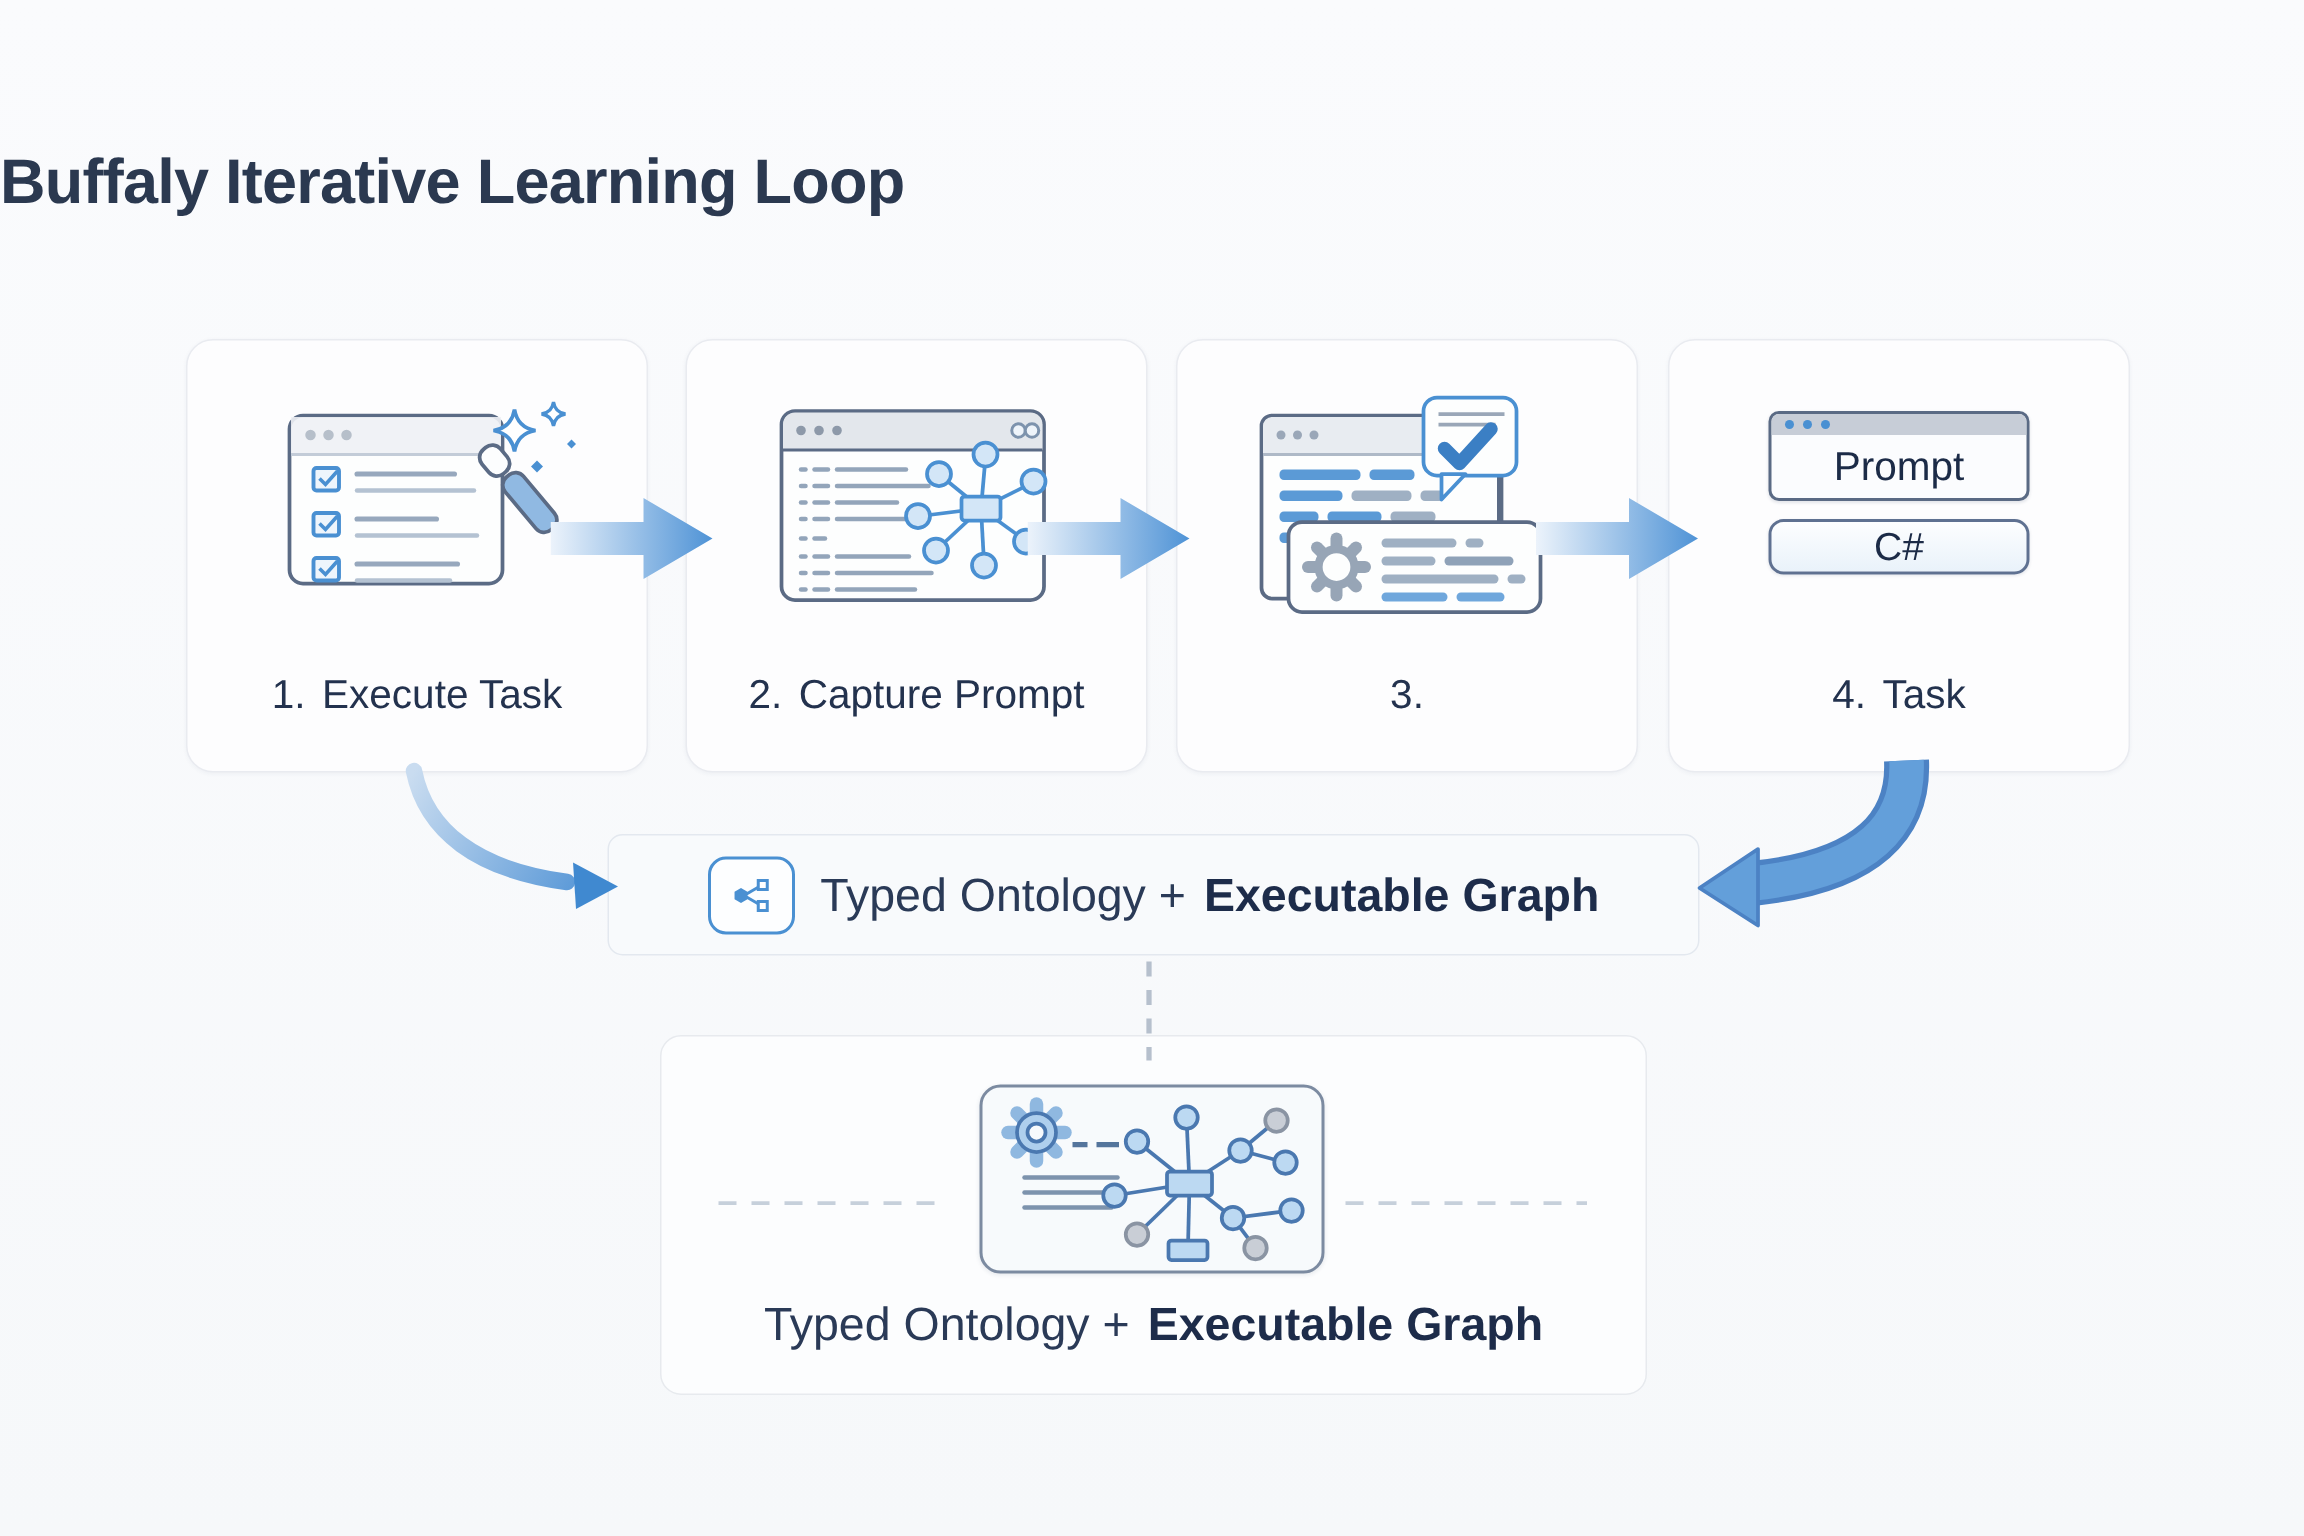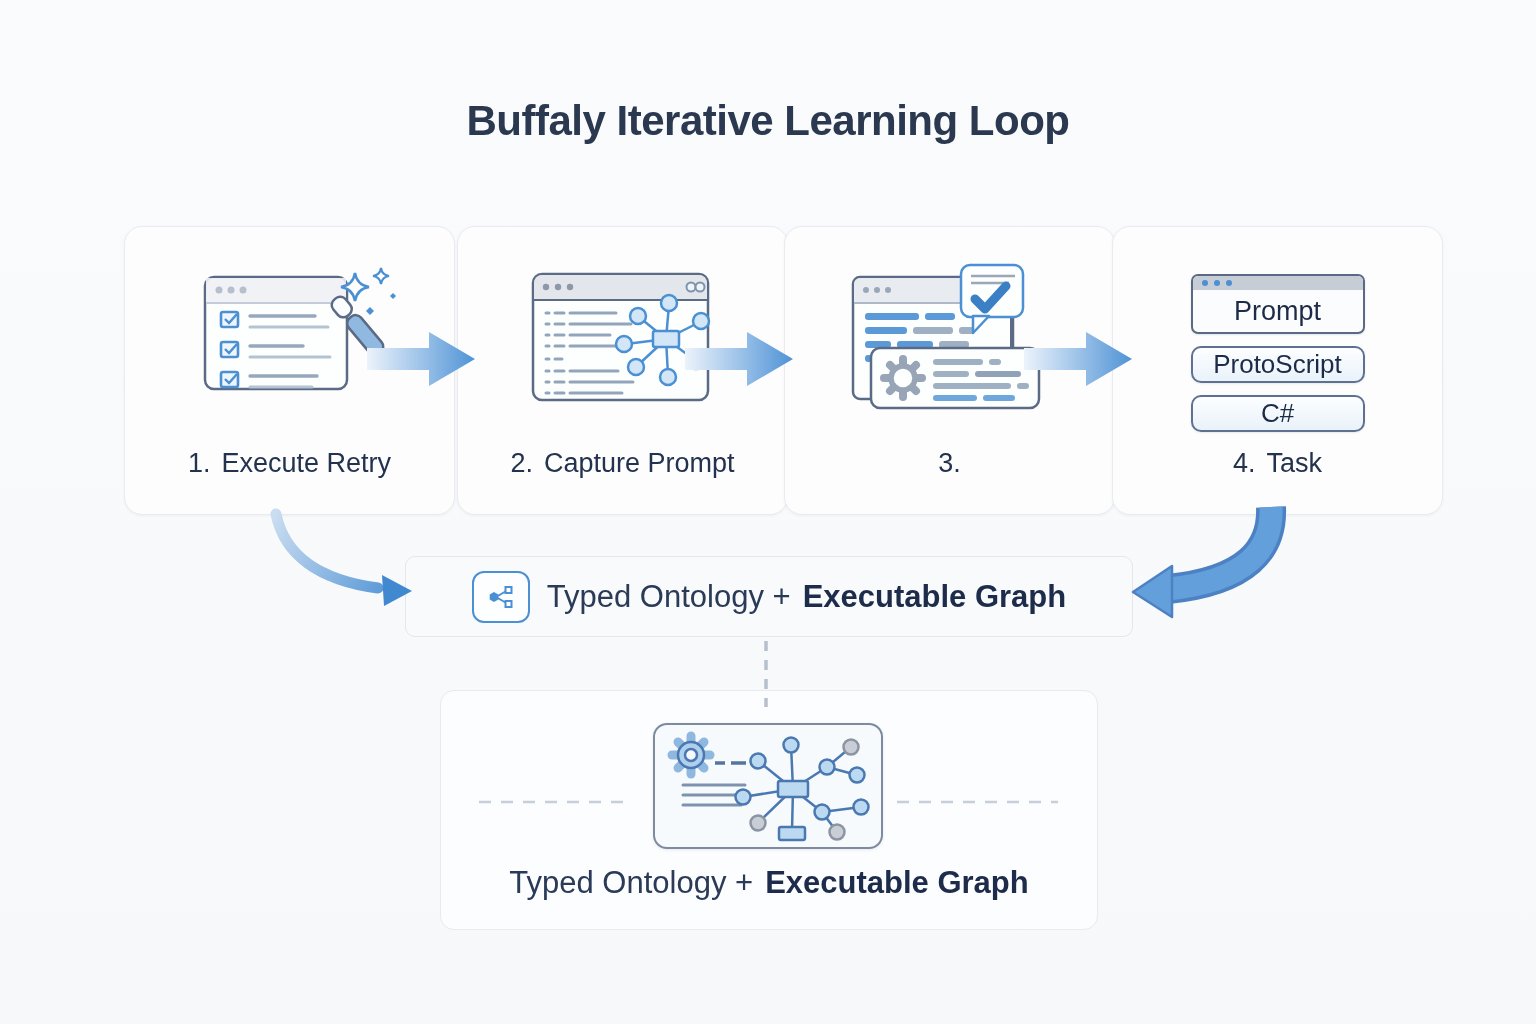"Buffaly Iterative Learning Loop" .title { text-align: center -> none }
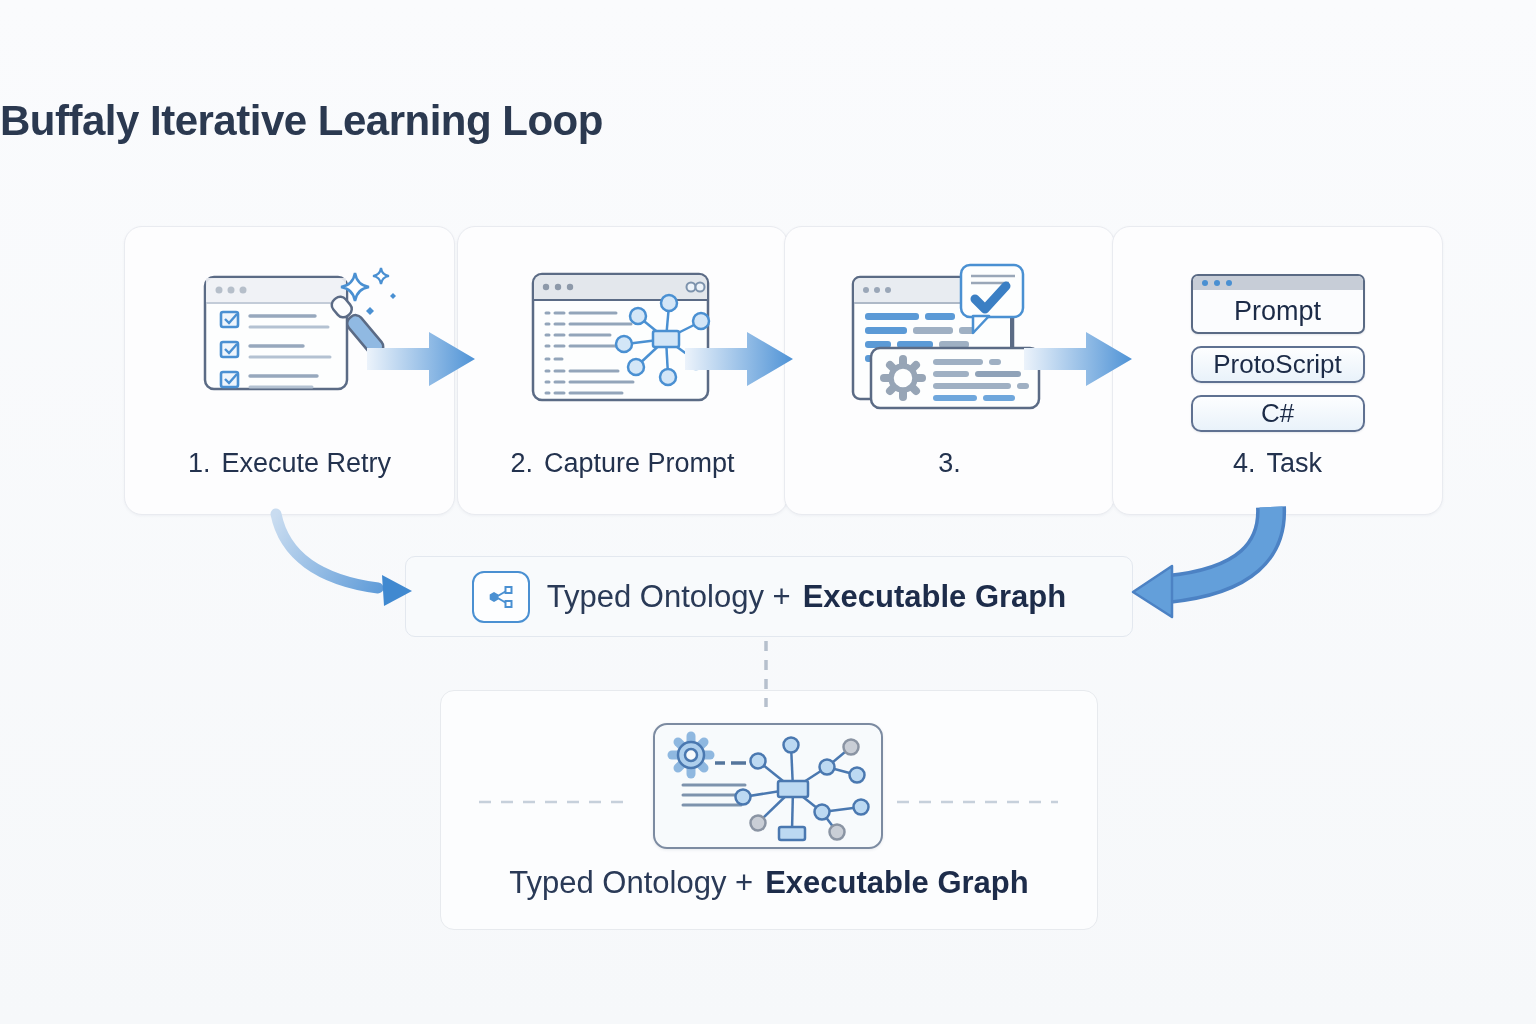"Prompt" .card { padding-left: 23px -> none }
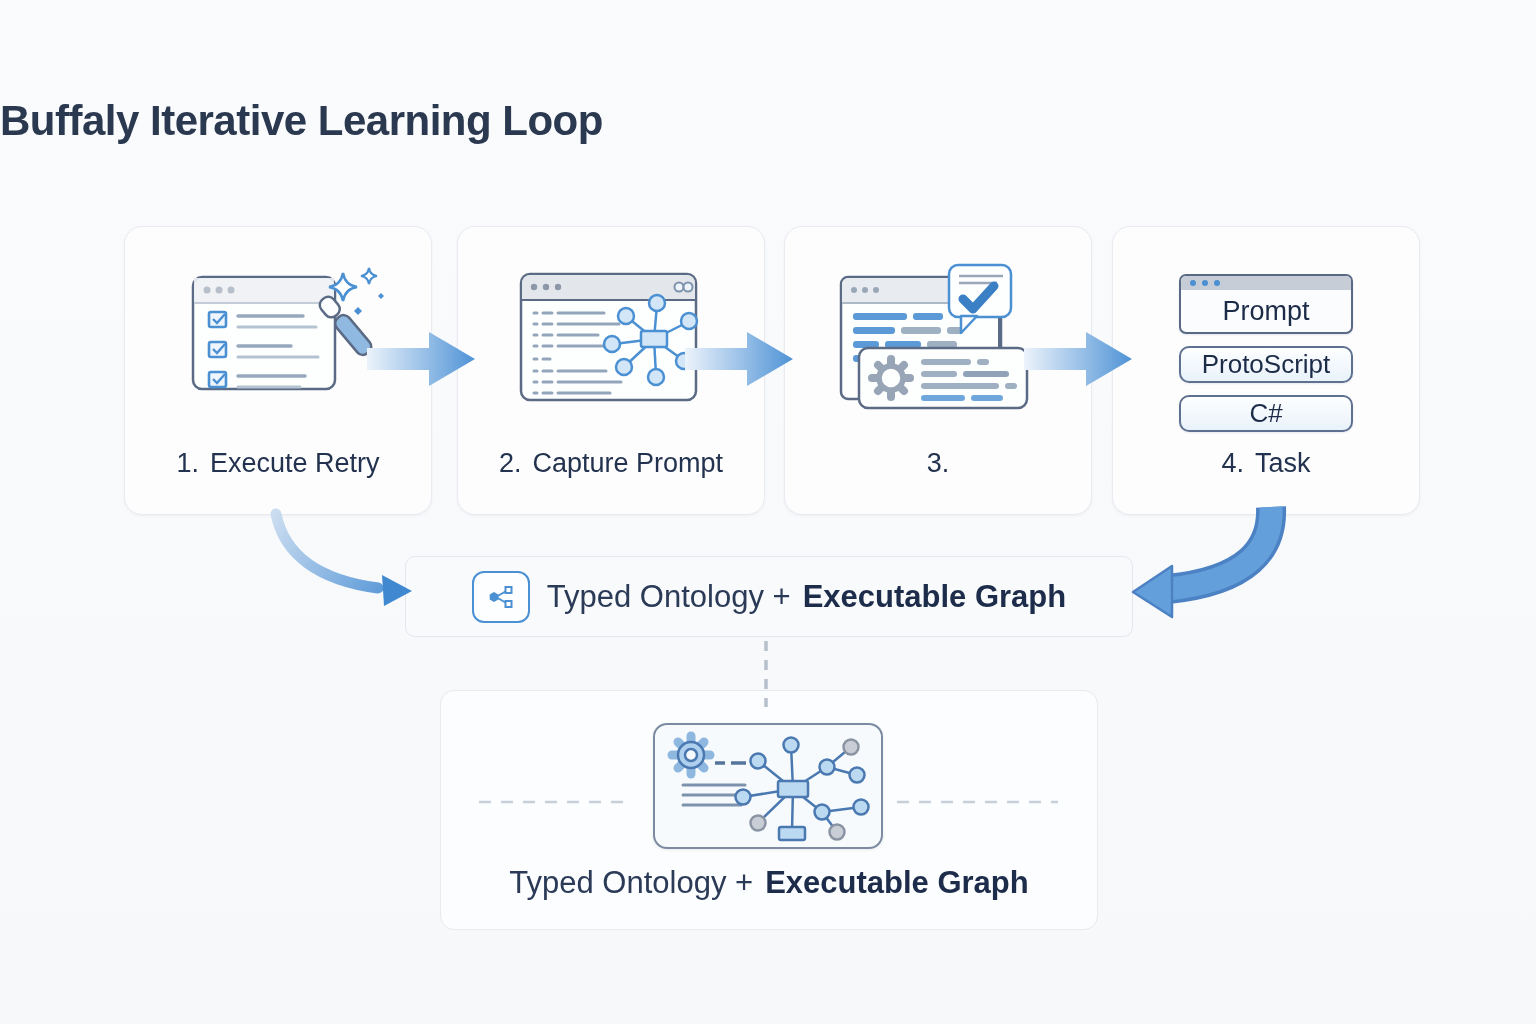"ProtoScript" div.pill { html: <div>ProtoScript</div> -> none }
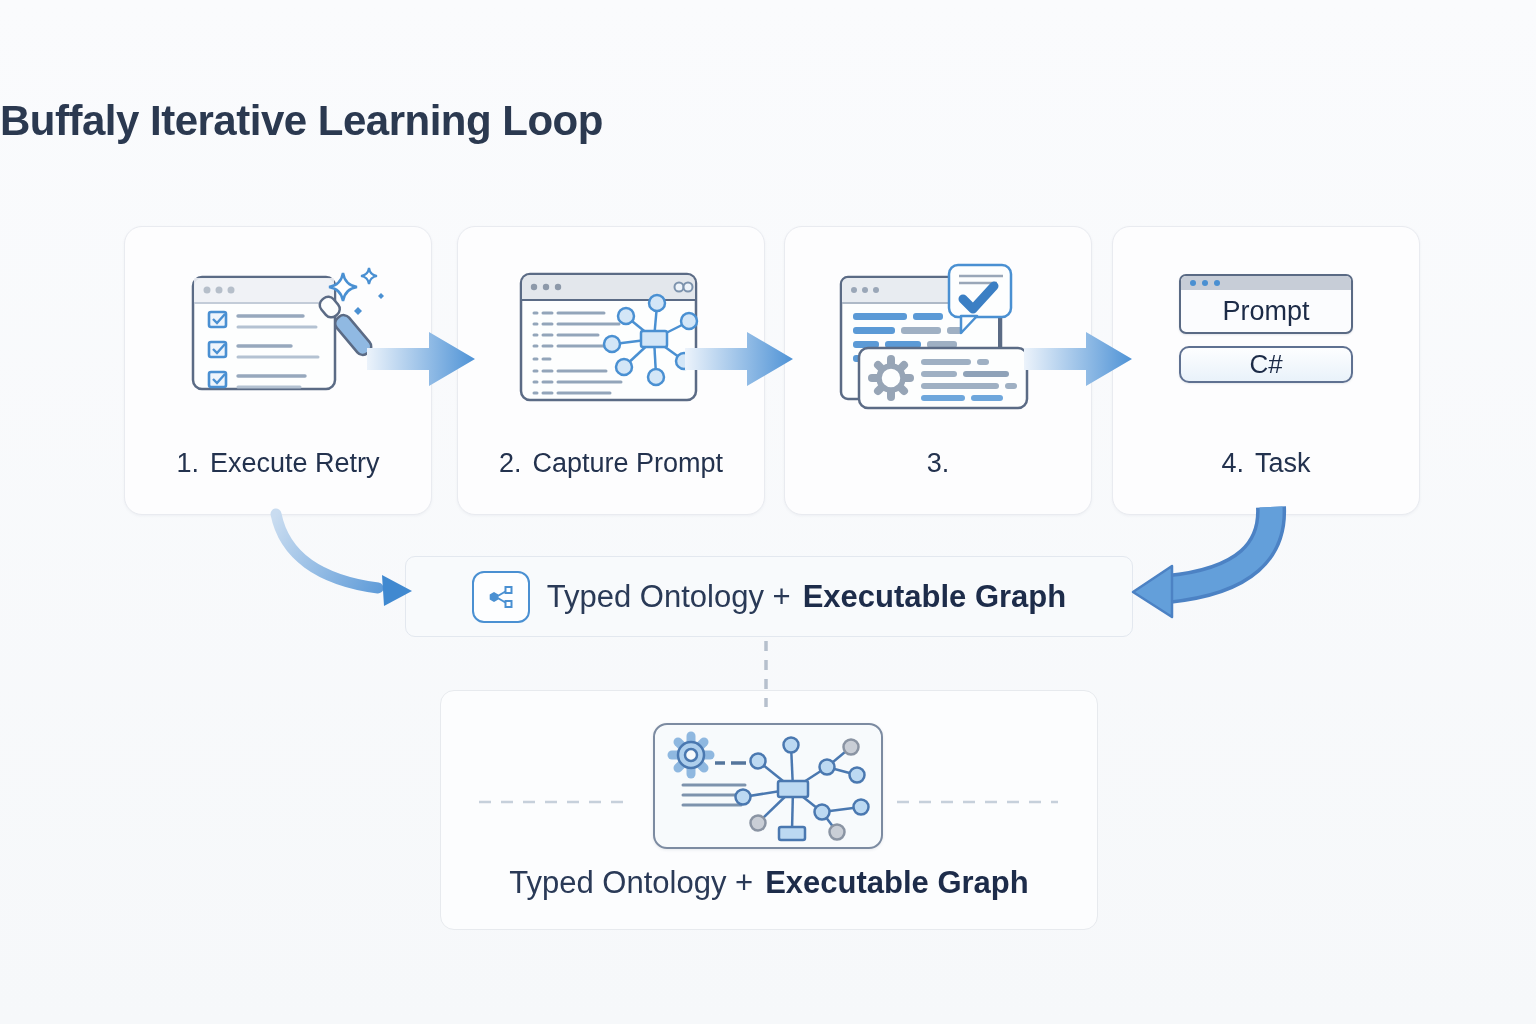"Execute Retry" span { text: Retry -> Task }
